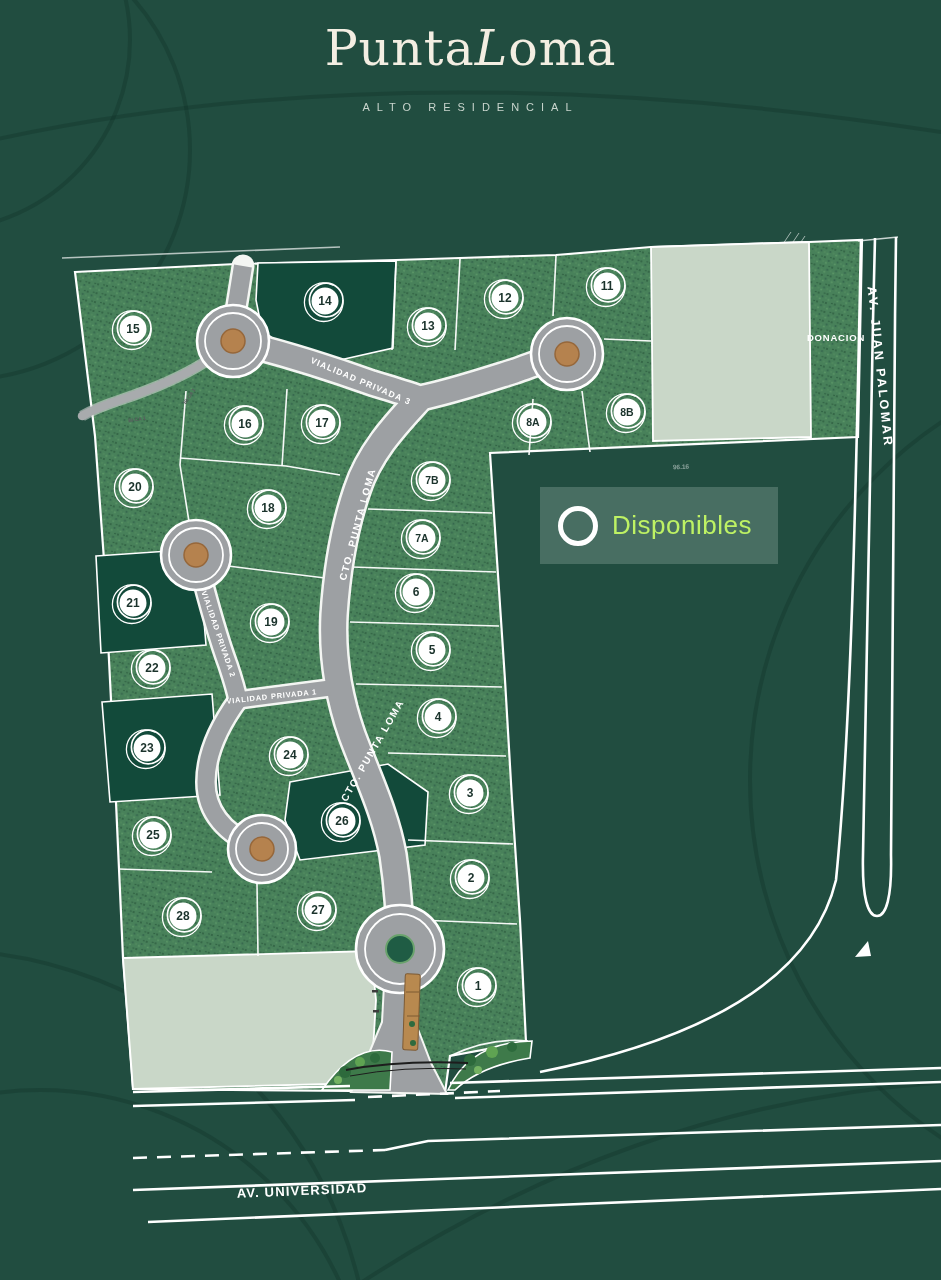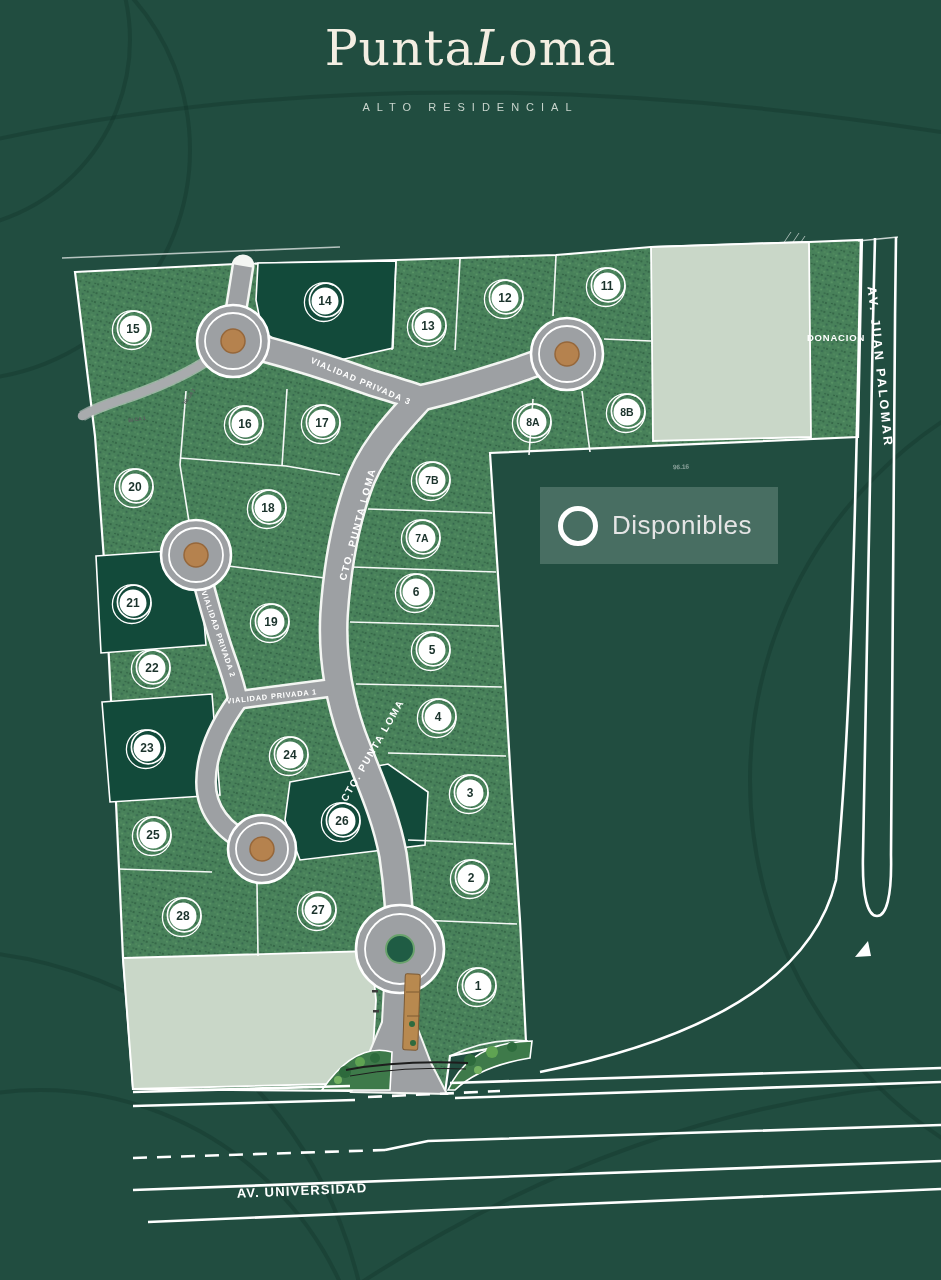"Disponibles" .legend .lbl { color: #e5e5e5 -> #bef264 }
